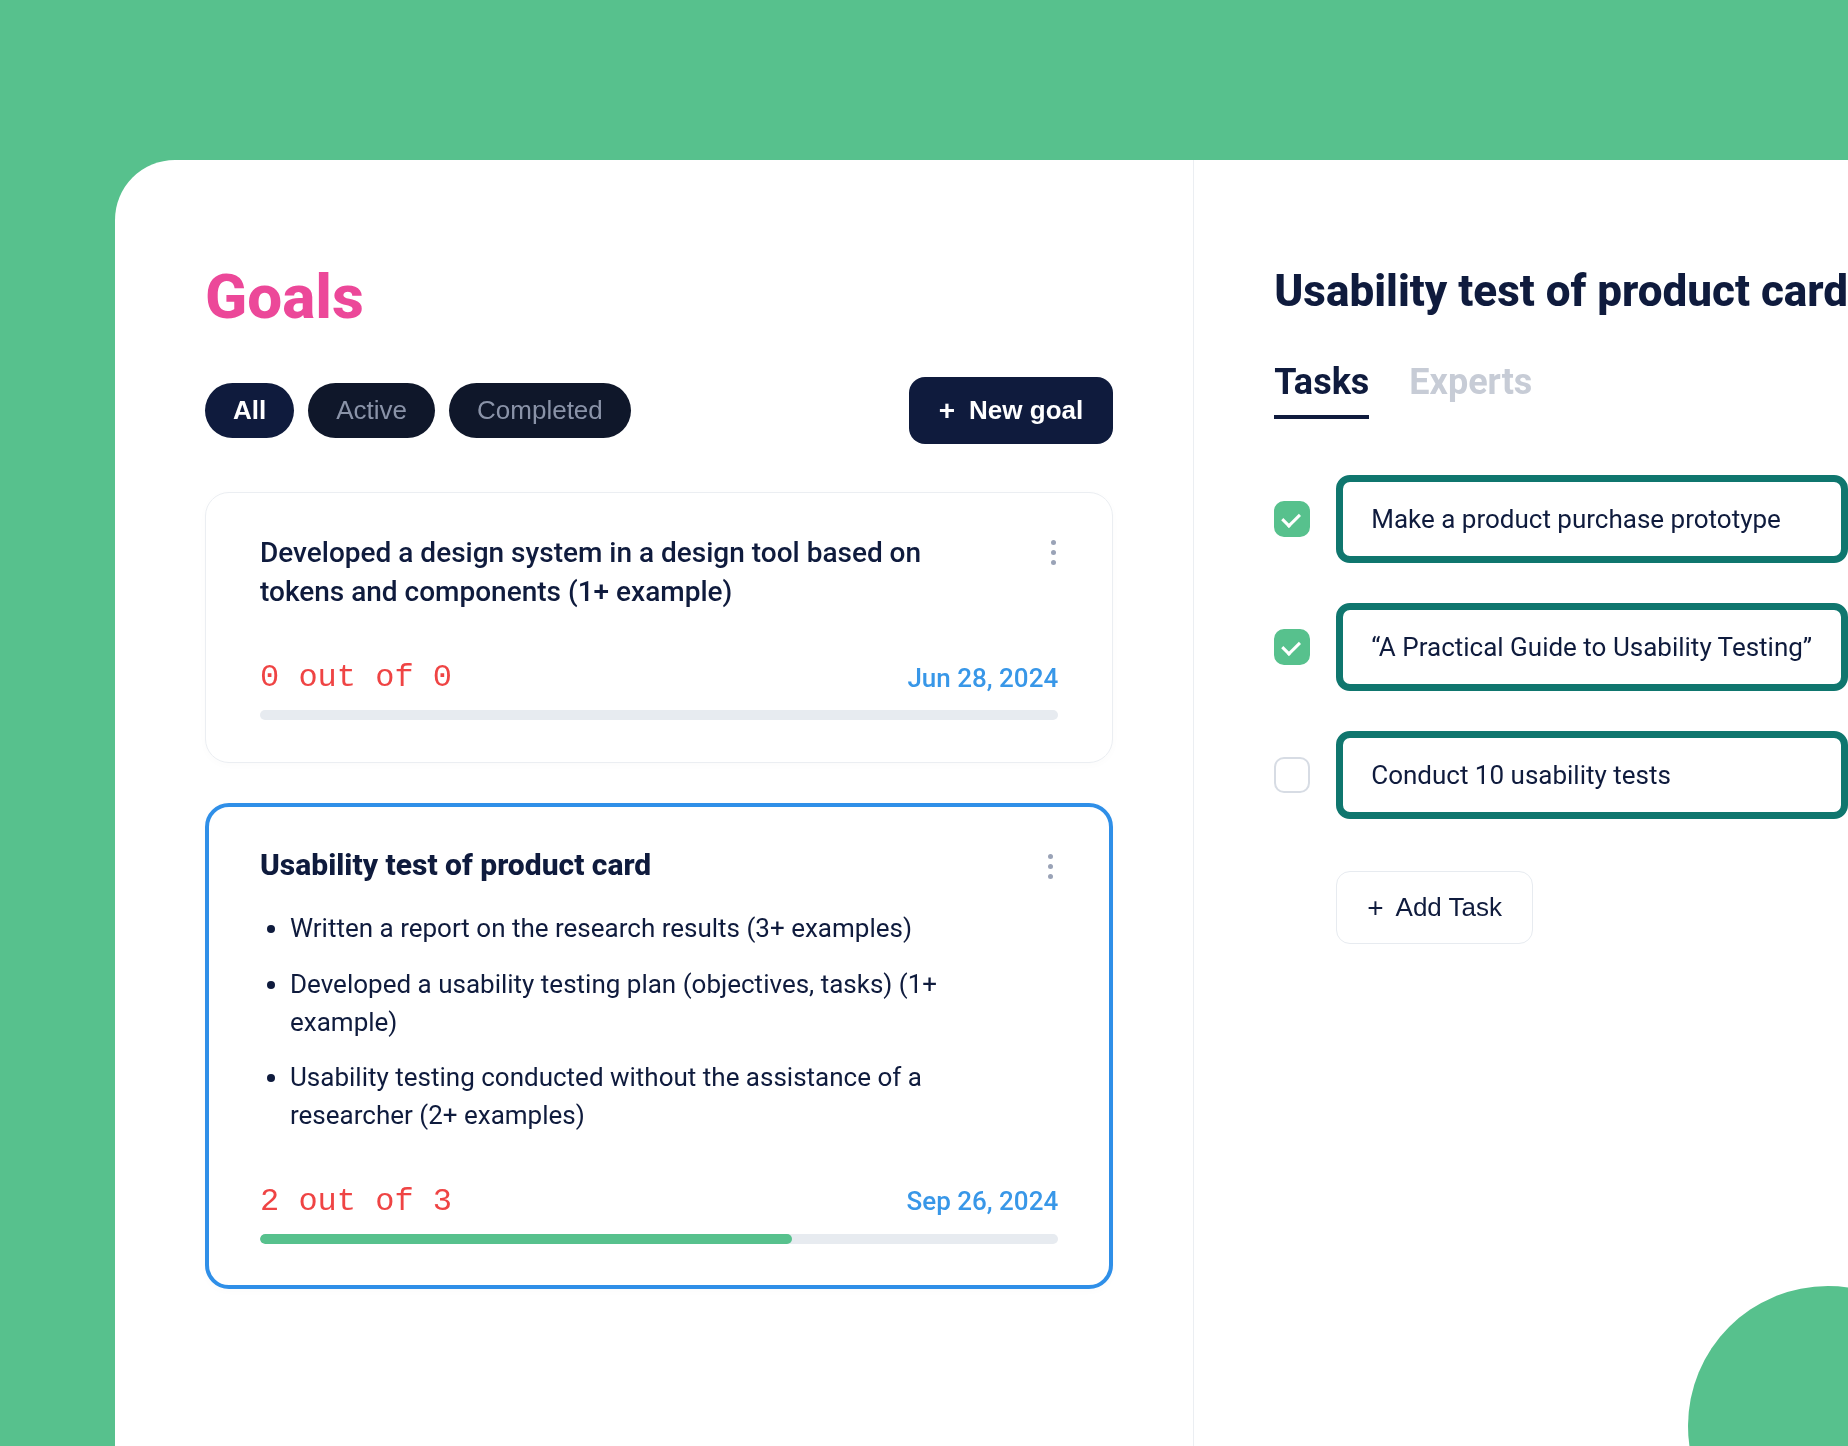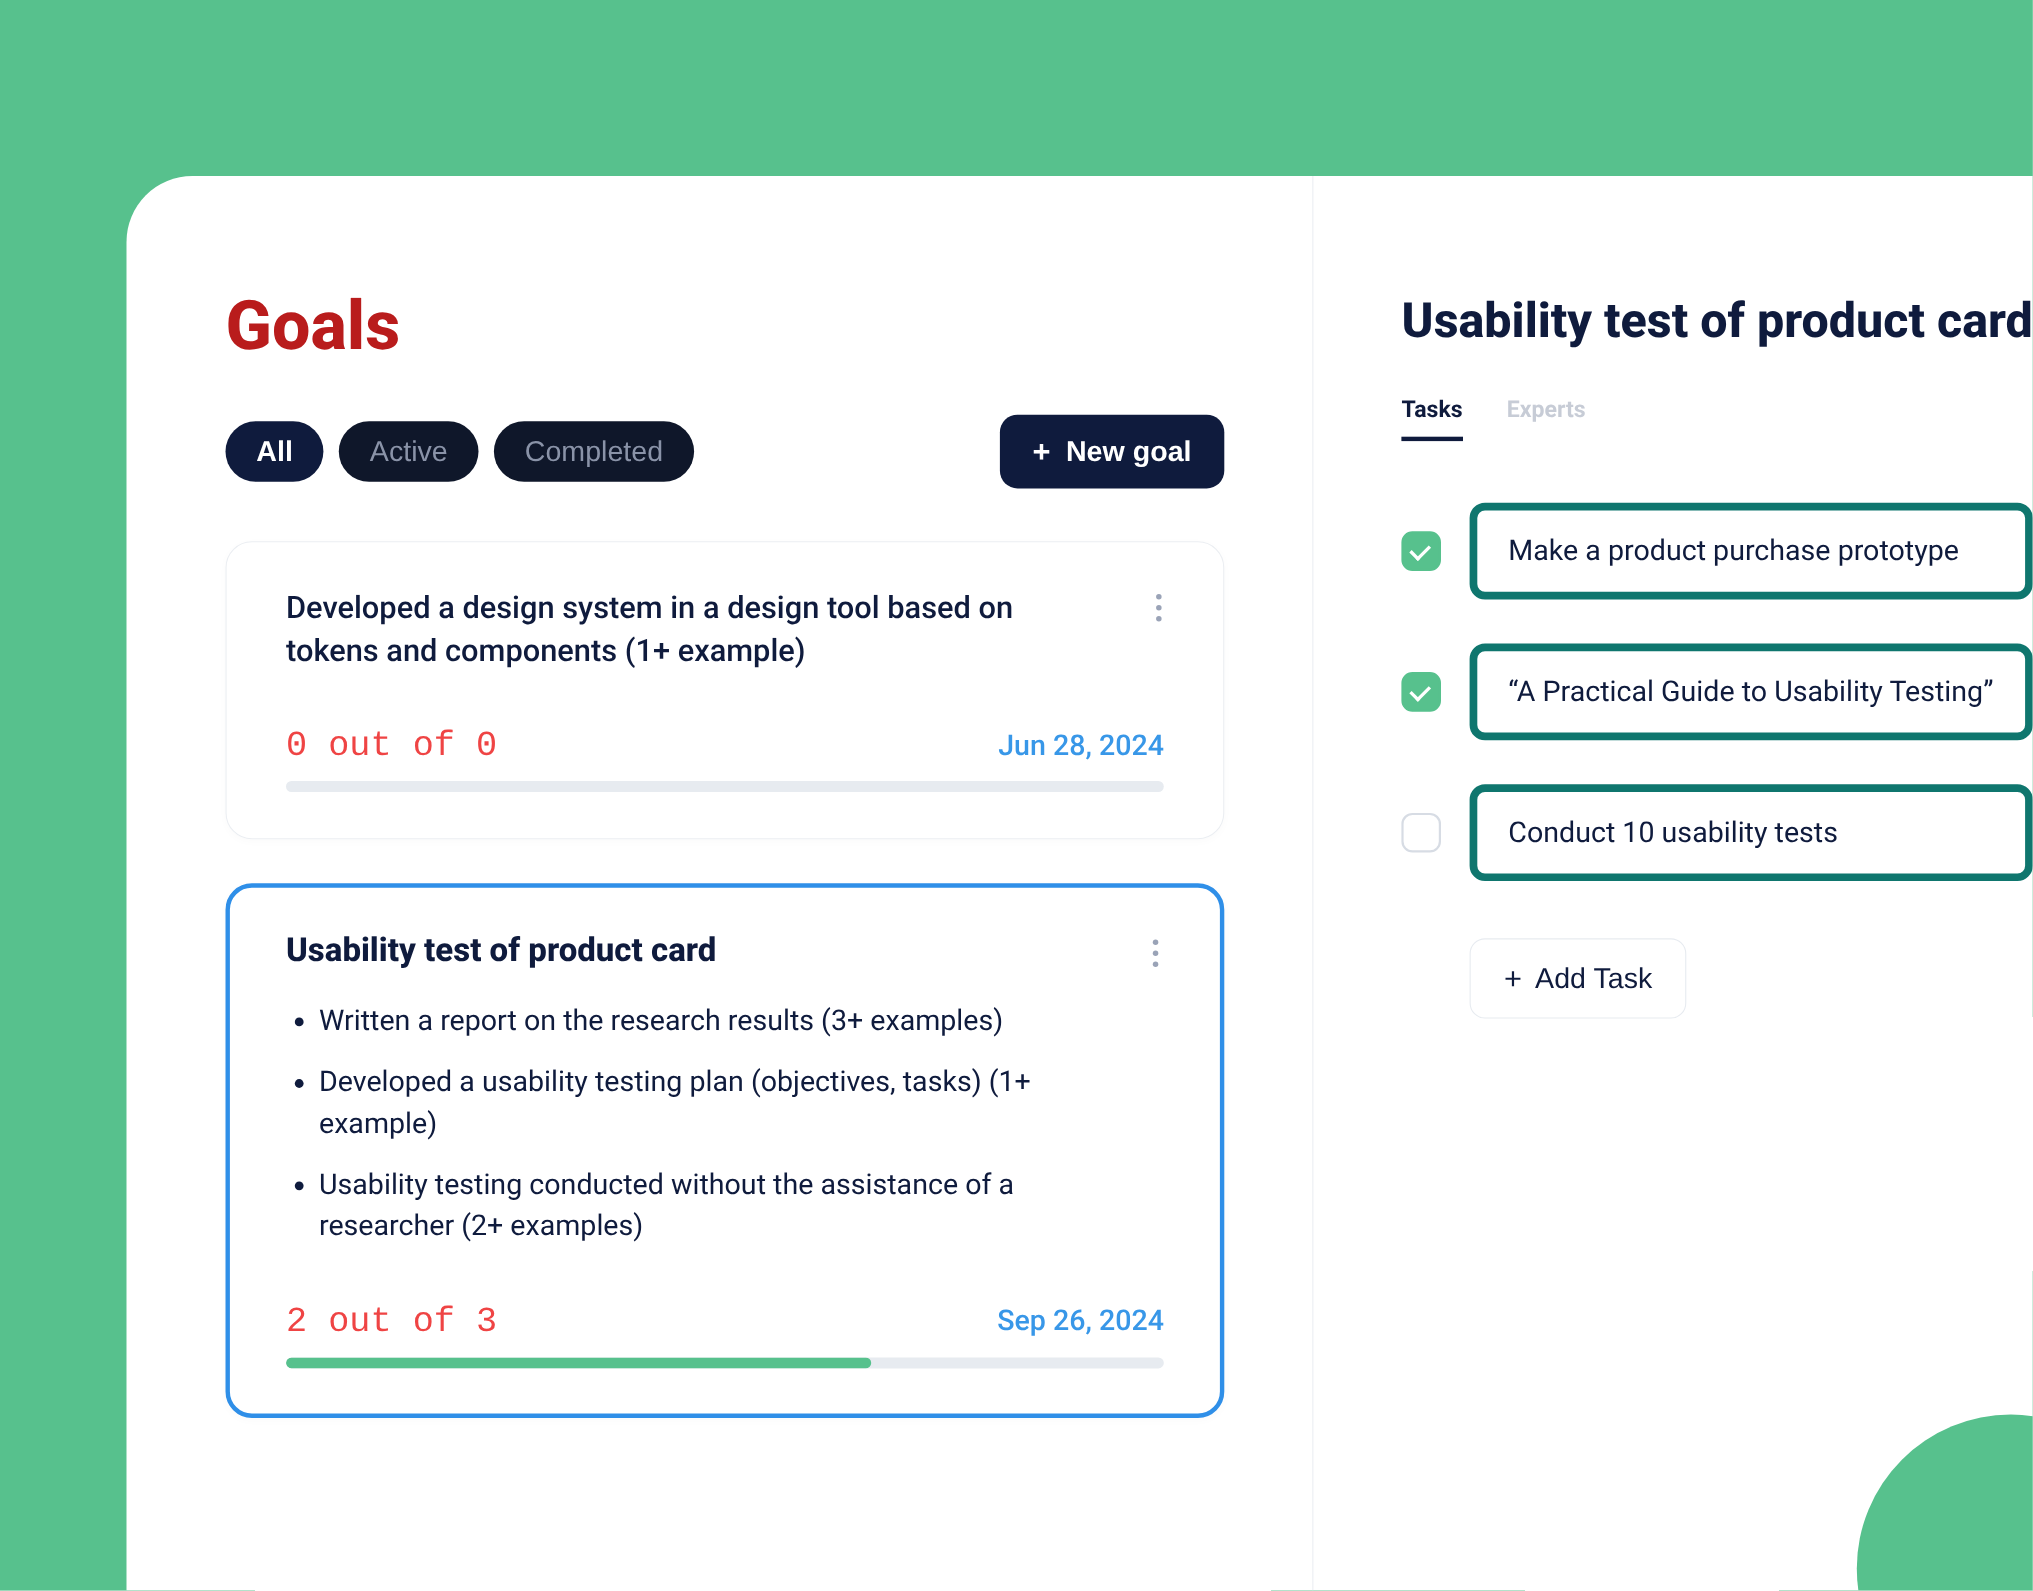"Goals" .page-title { color: #b91c1c -> #ec4899 }
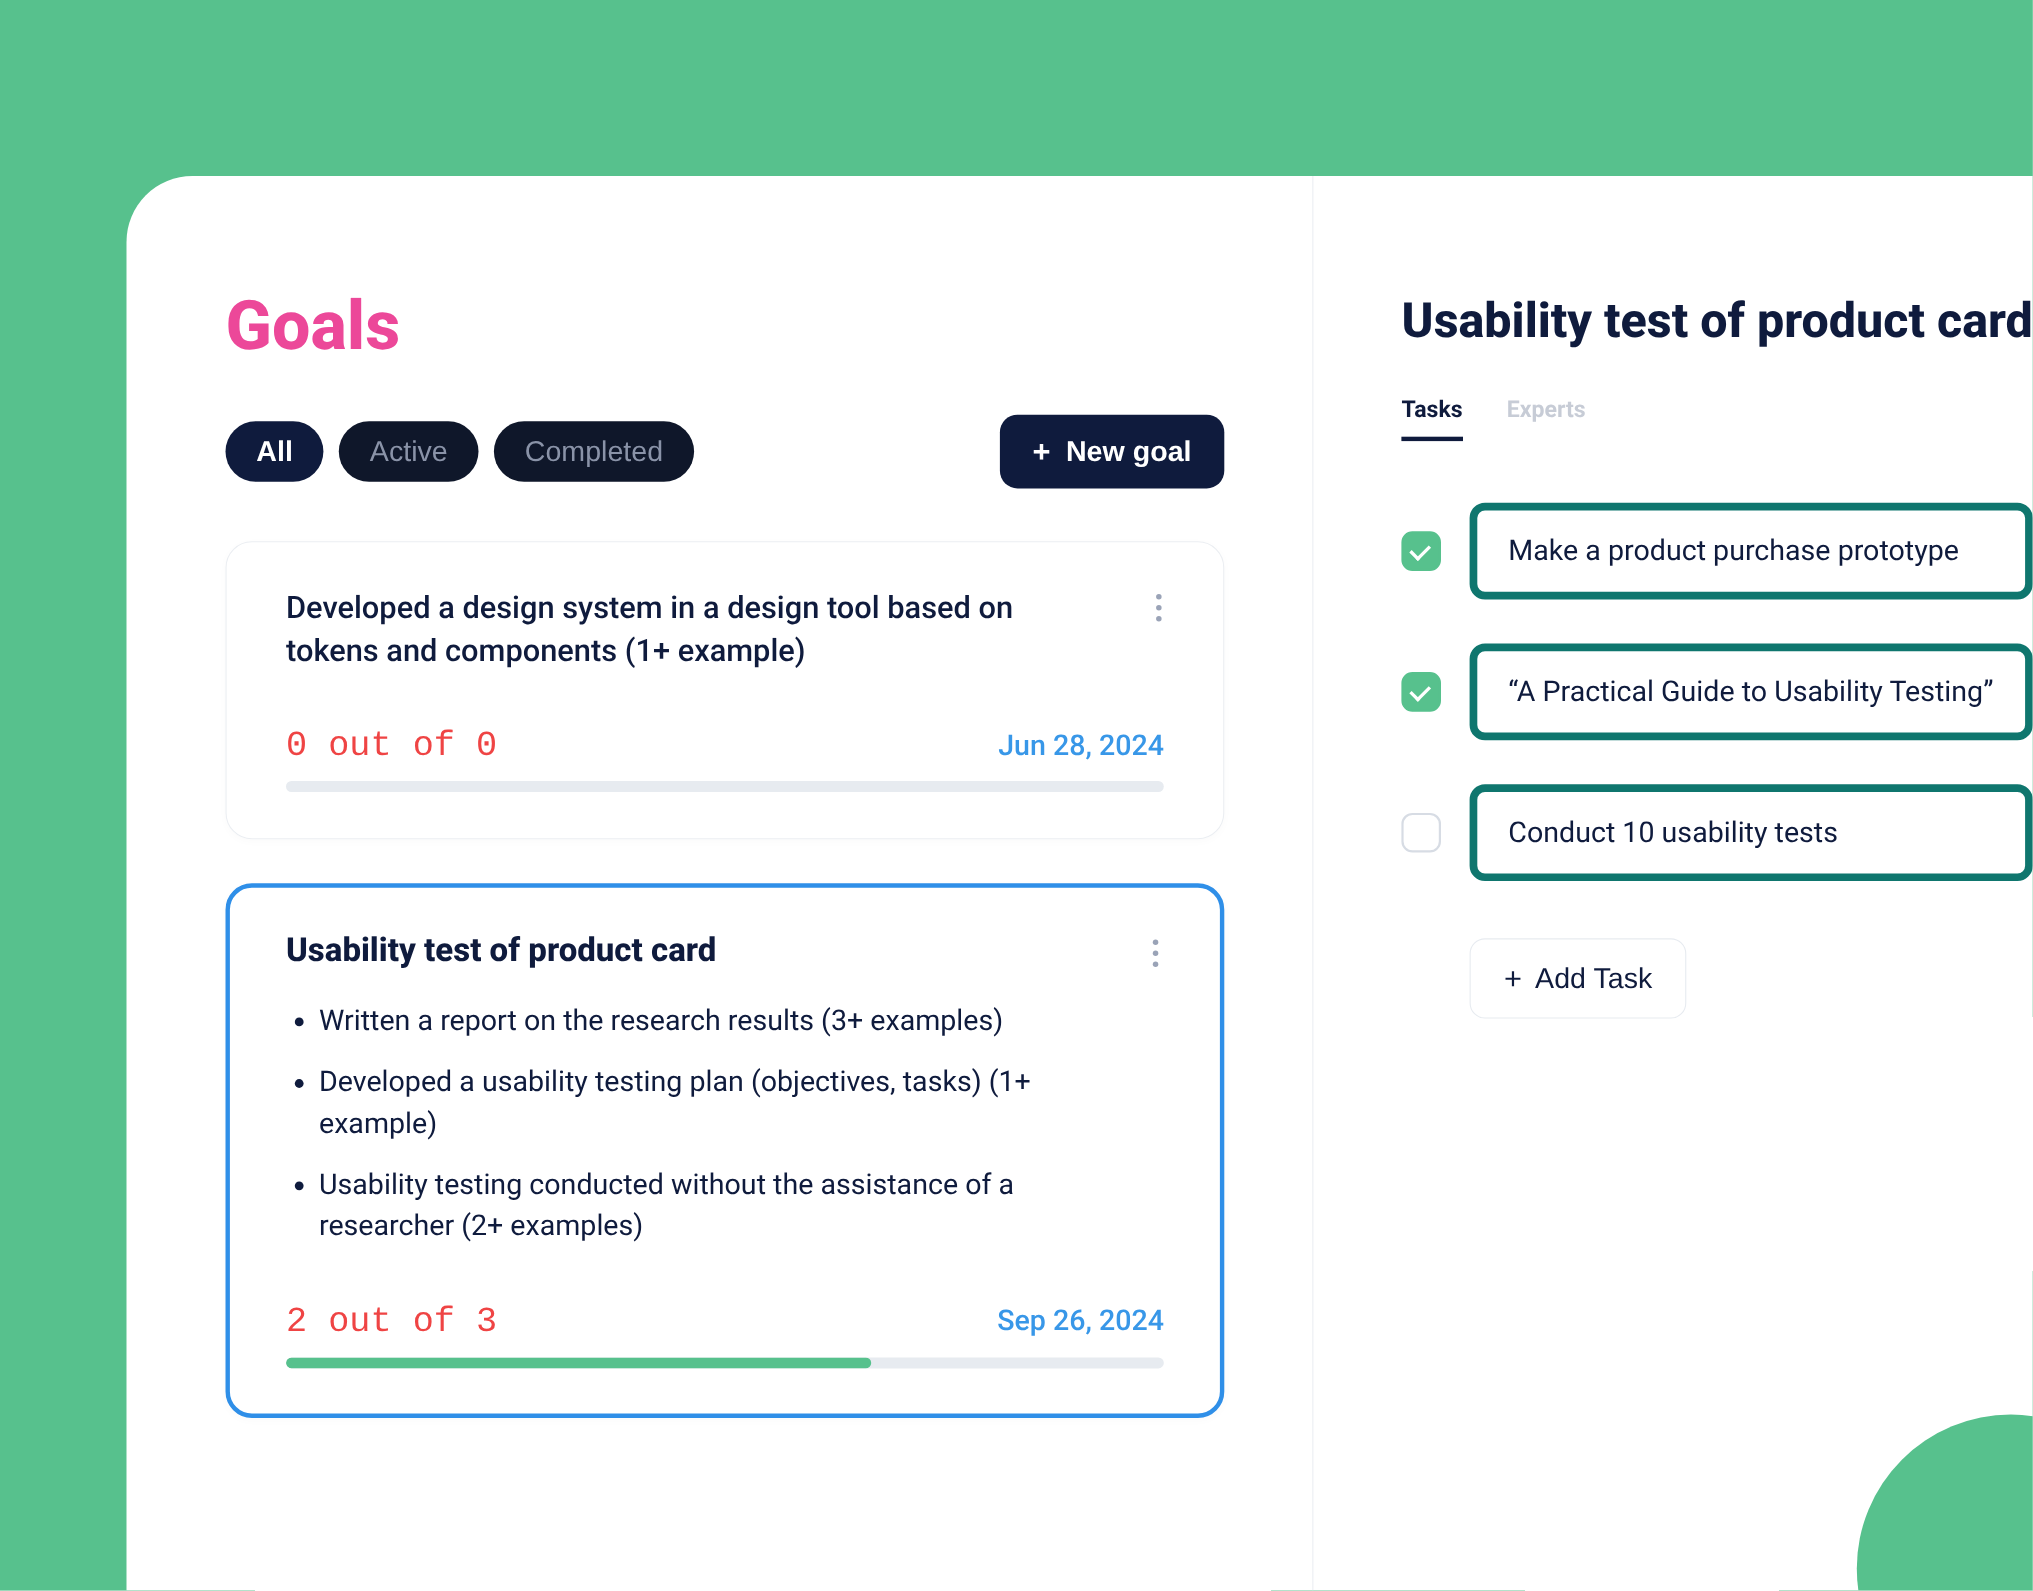"Tasks" .tab { font-size: 21px -> 36px }
